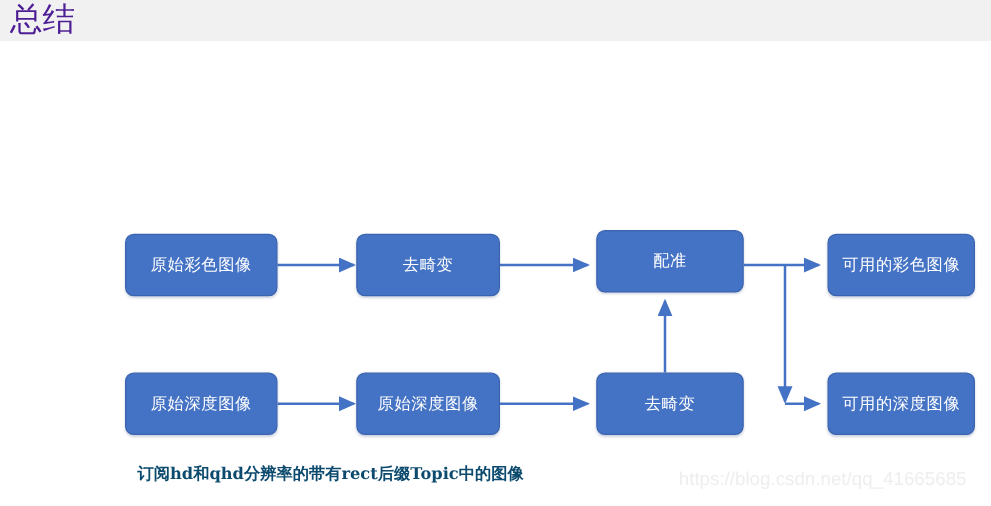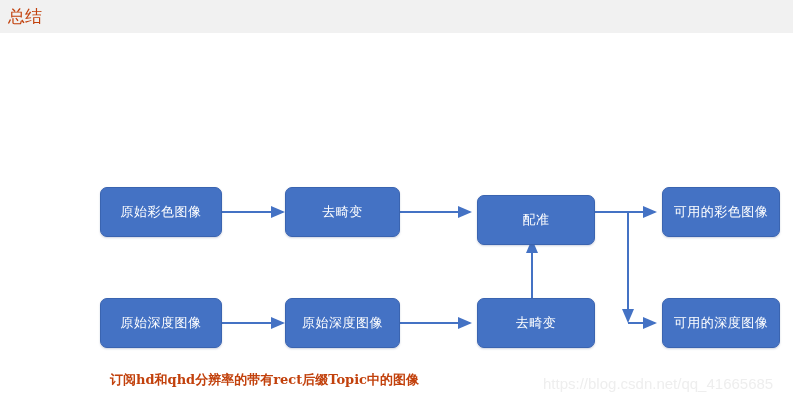"总结" #page-title { color: #c2410c -> #4c1d95; font-size: 17px -> 26px }
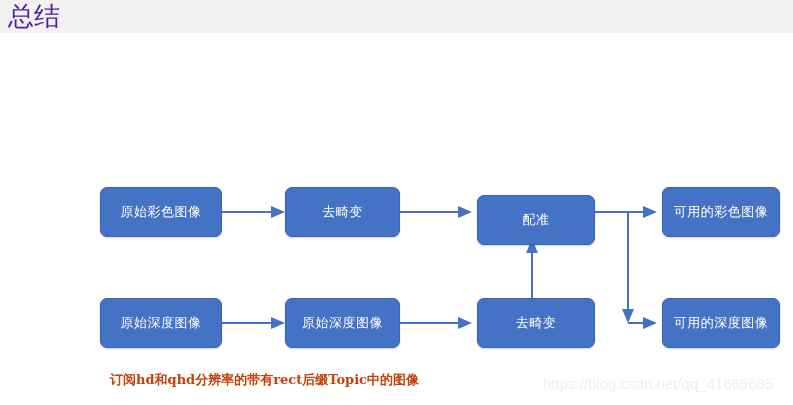"配准" div.flow-box { top: 126px -> 115px }
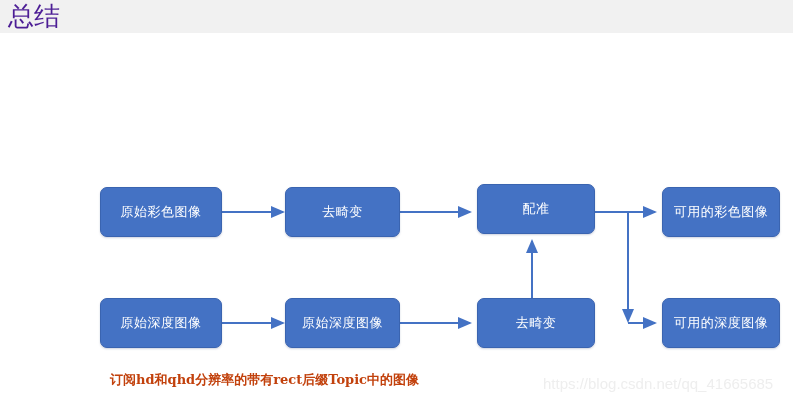"订阅hd和qhd分辨率的带有rect后缀Topic中的图像" #caption { color: #c2410c -> #0c4a6e }
